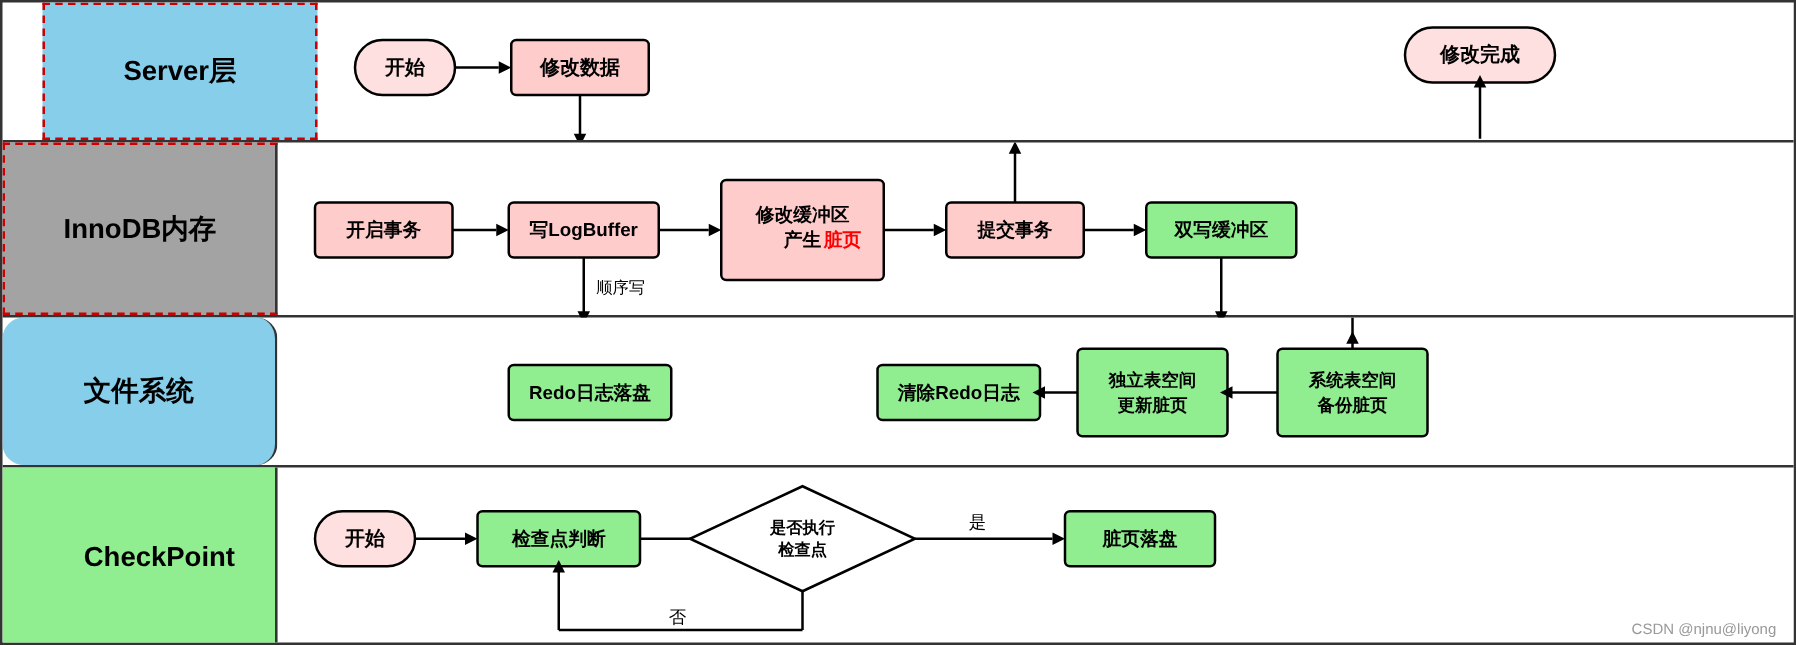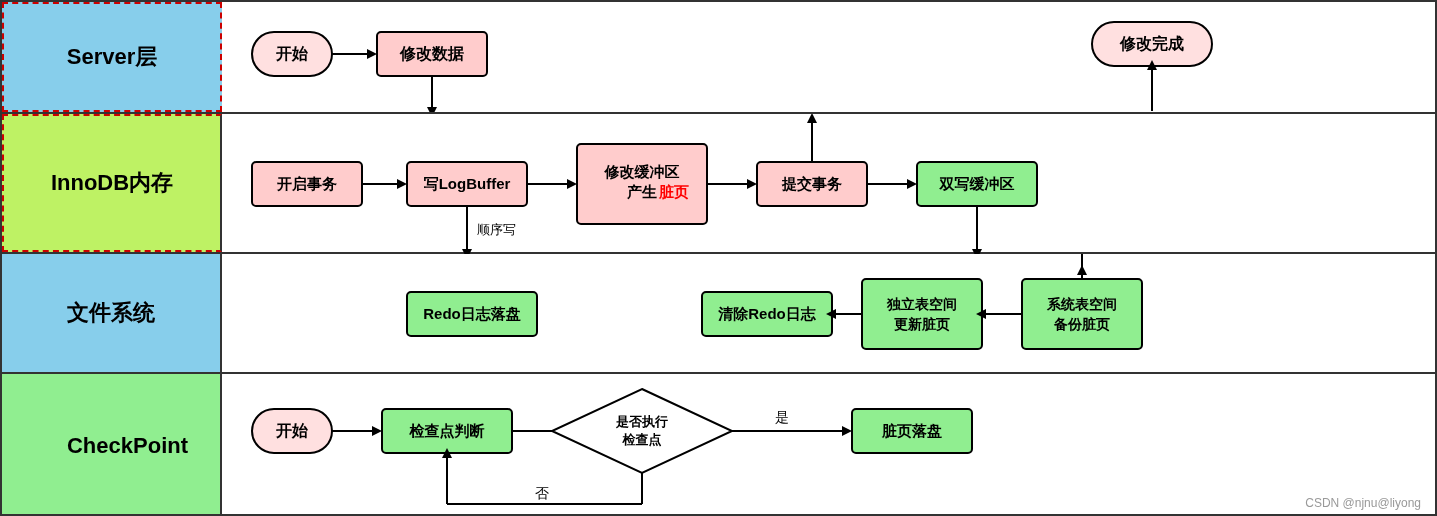"Server层" div.row { padding-left: none -> 32px }
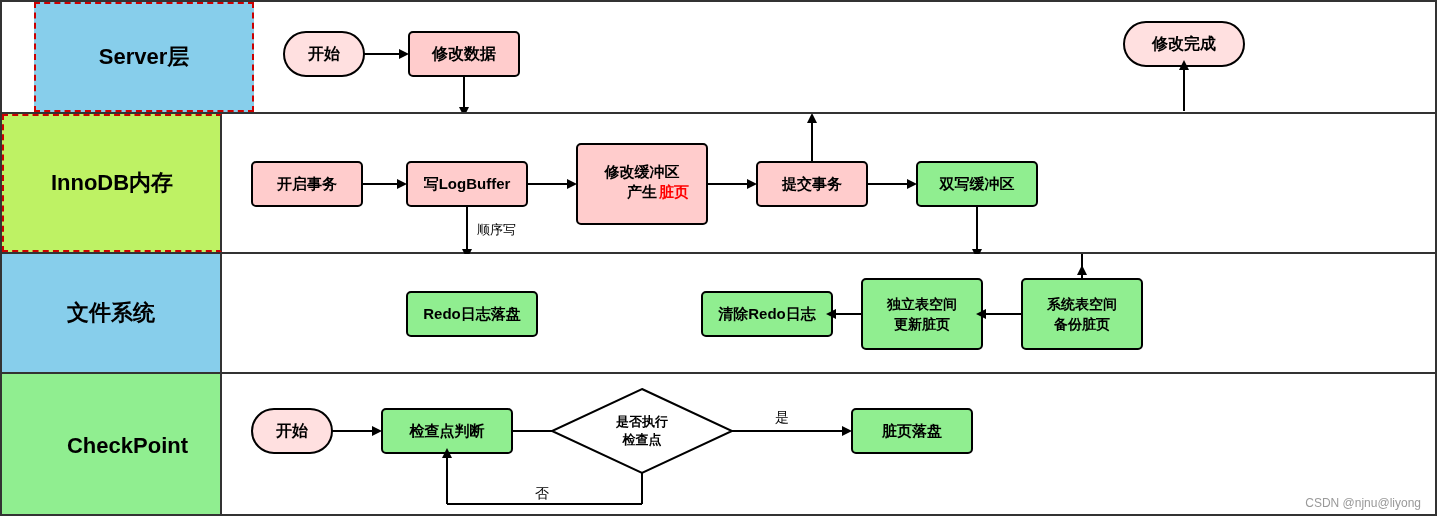"InnoDB内存" div.row-label { background: #bef264 -> #a3a3a3 }
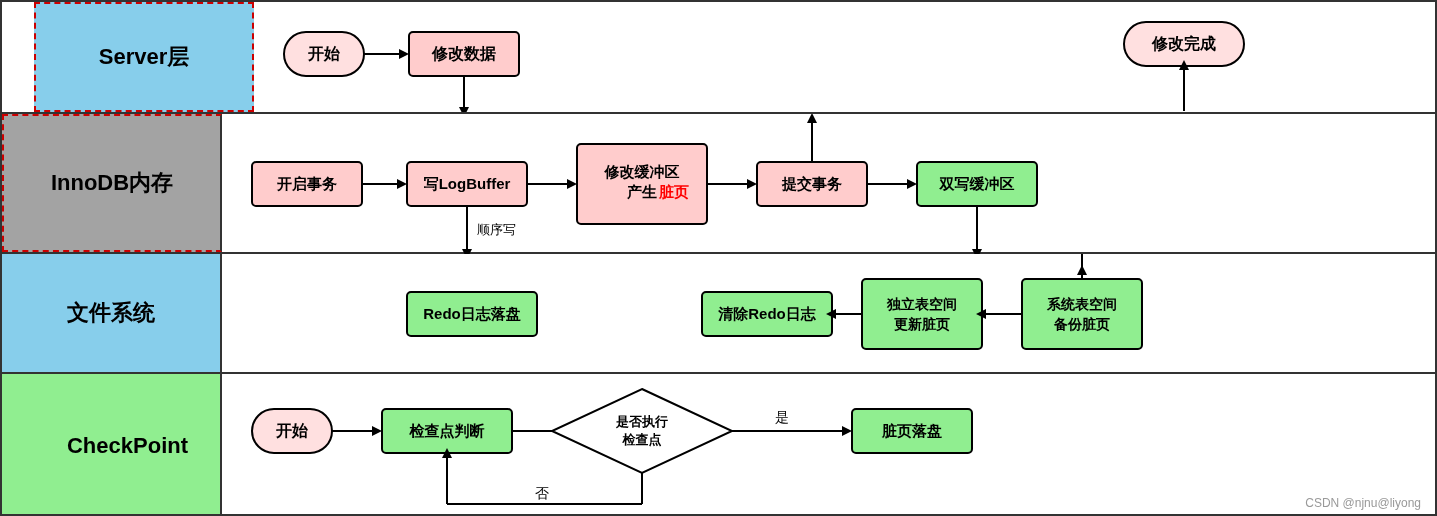"文件系统" div.row-label { border-radius: none -> 17px }
